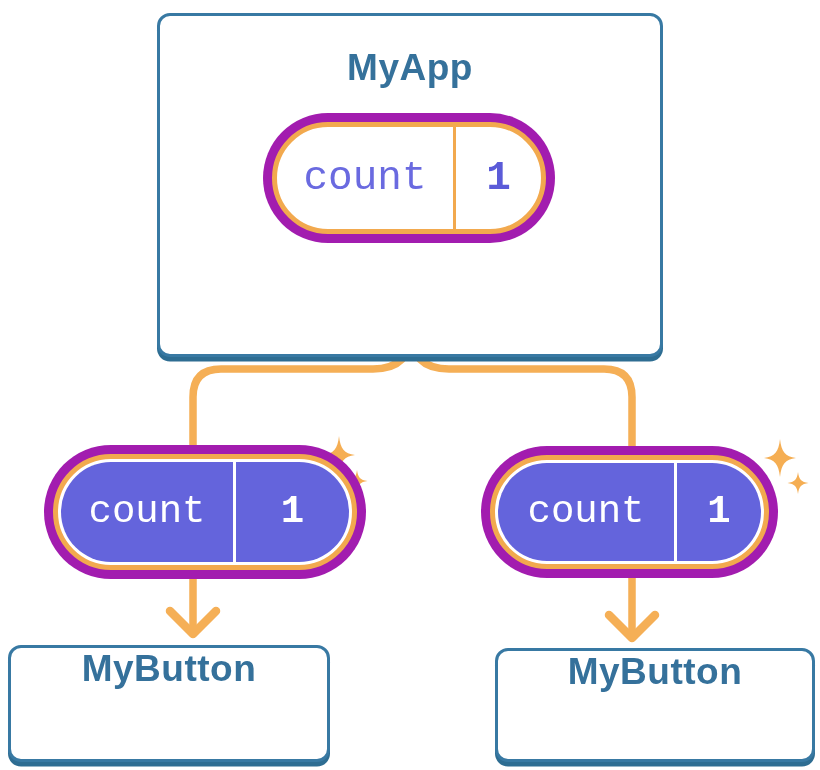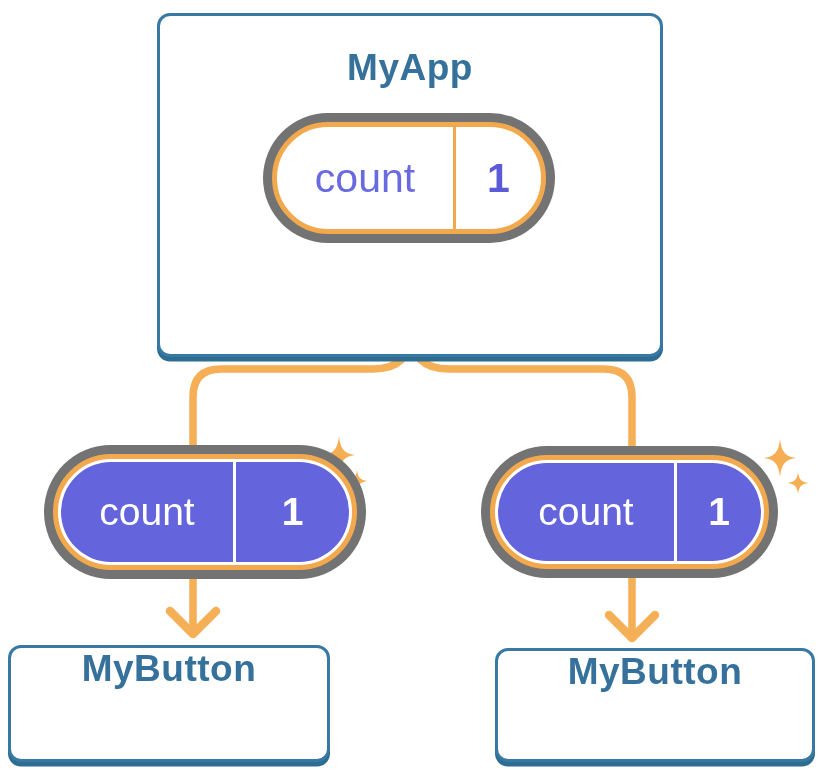"count" .pill { background: #737373 -> #a21caf; font-family: none -> Liberation Mono, monospace }
